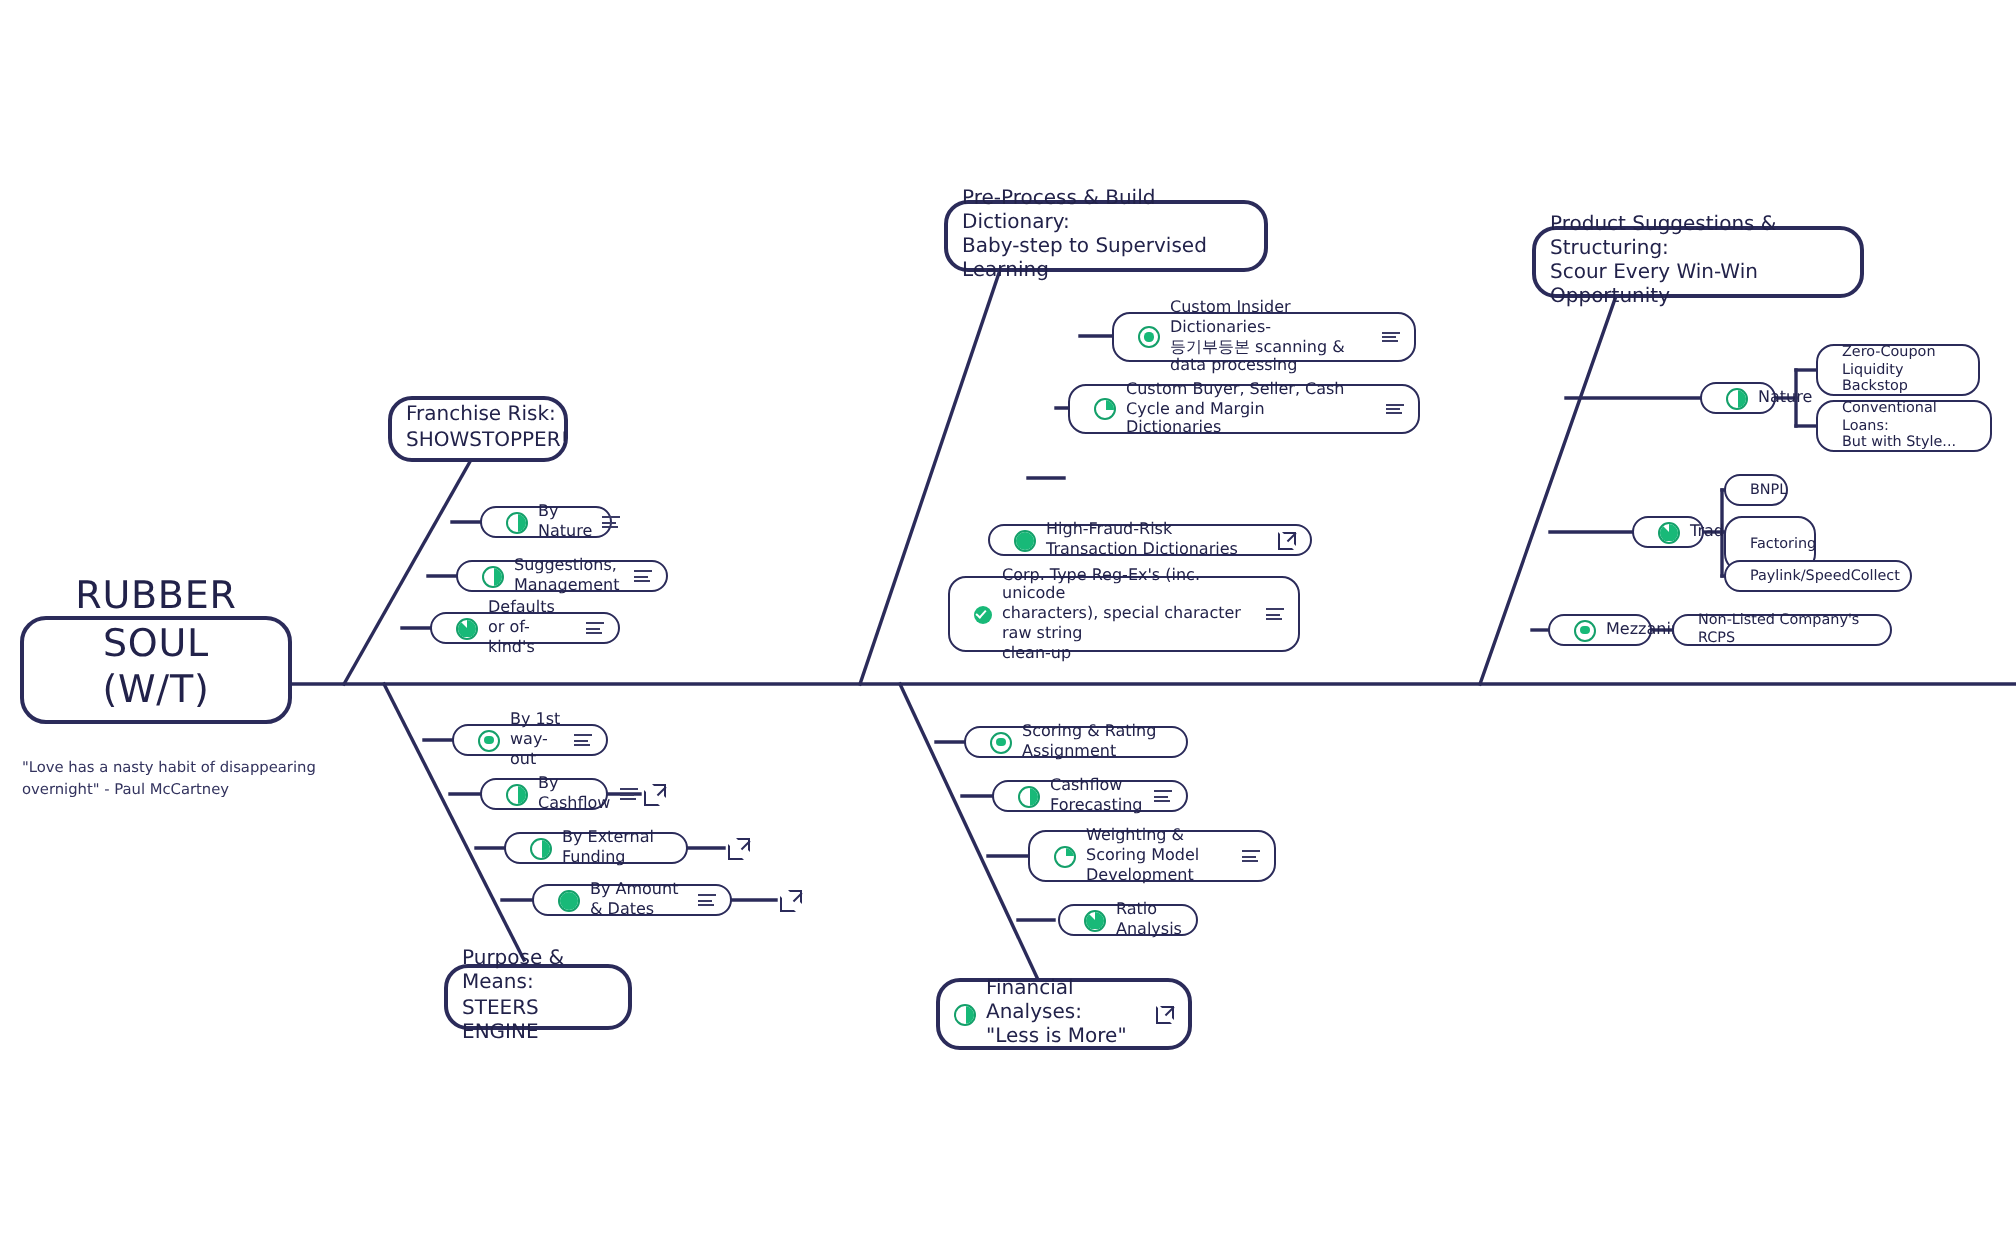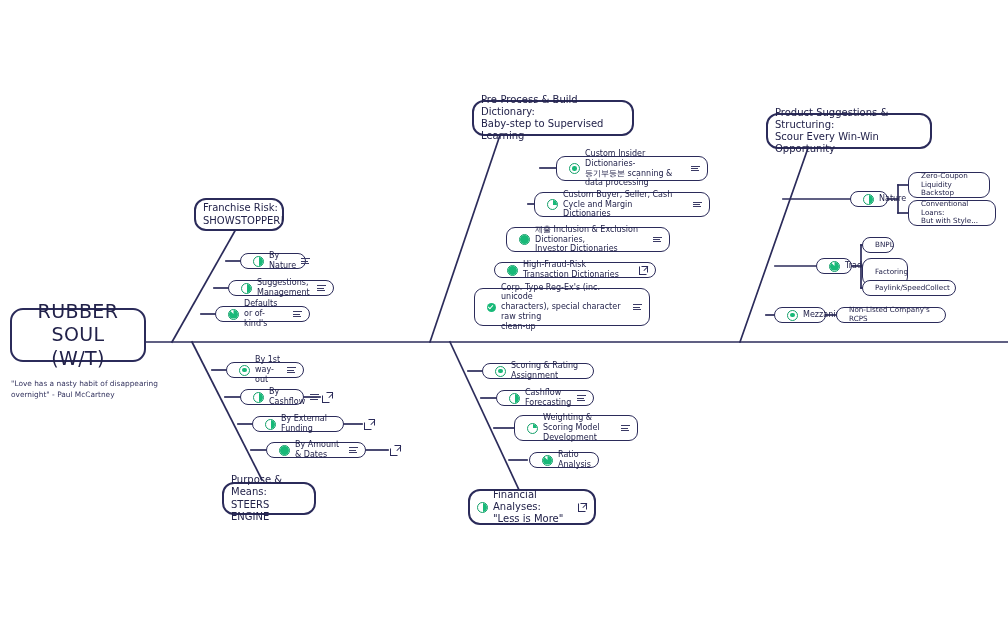"제출 Inclusion & Exclusion Dictionaries," div.node { html: <div> <span> <i></i> </span> <span>제출 Inclusion &amp; Exclusion Dictionaries, Investor Dictionaries</span> <span> <b></b> <b></b> <b></b> </span> </div> -> none }
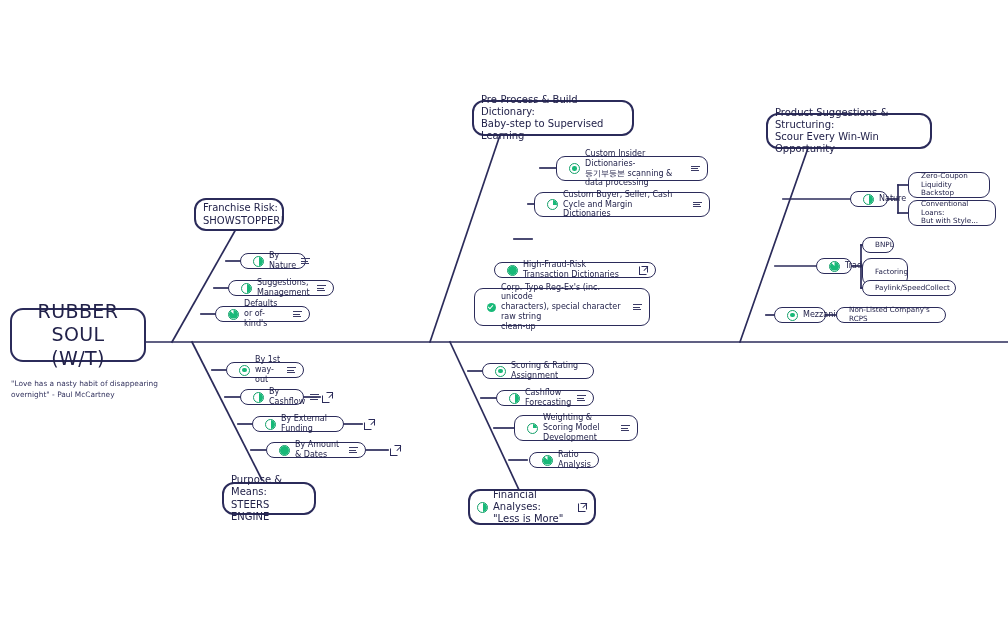"RUBBER SOUL" div.node { align-items: none -> flex-end }
